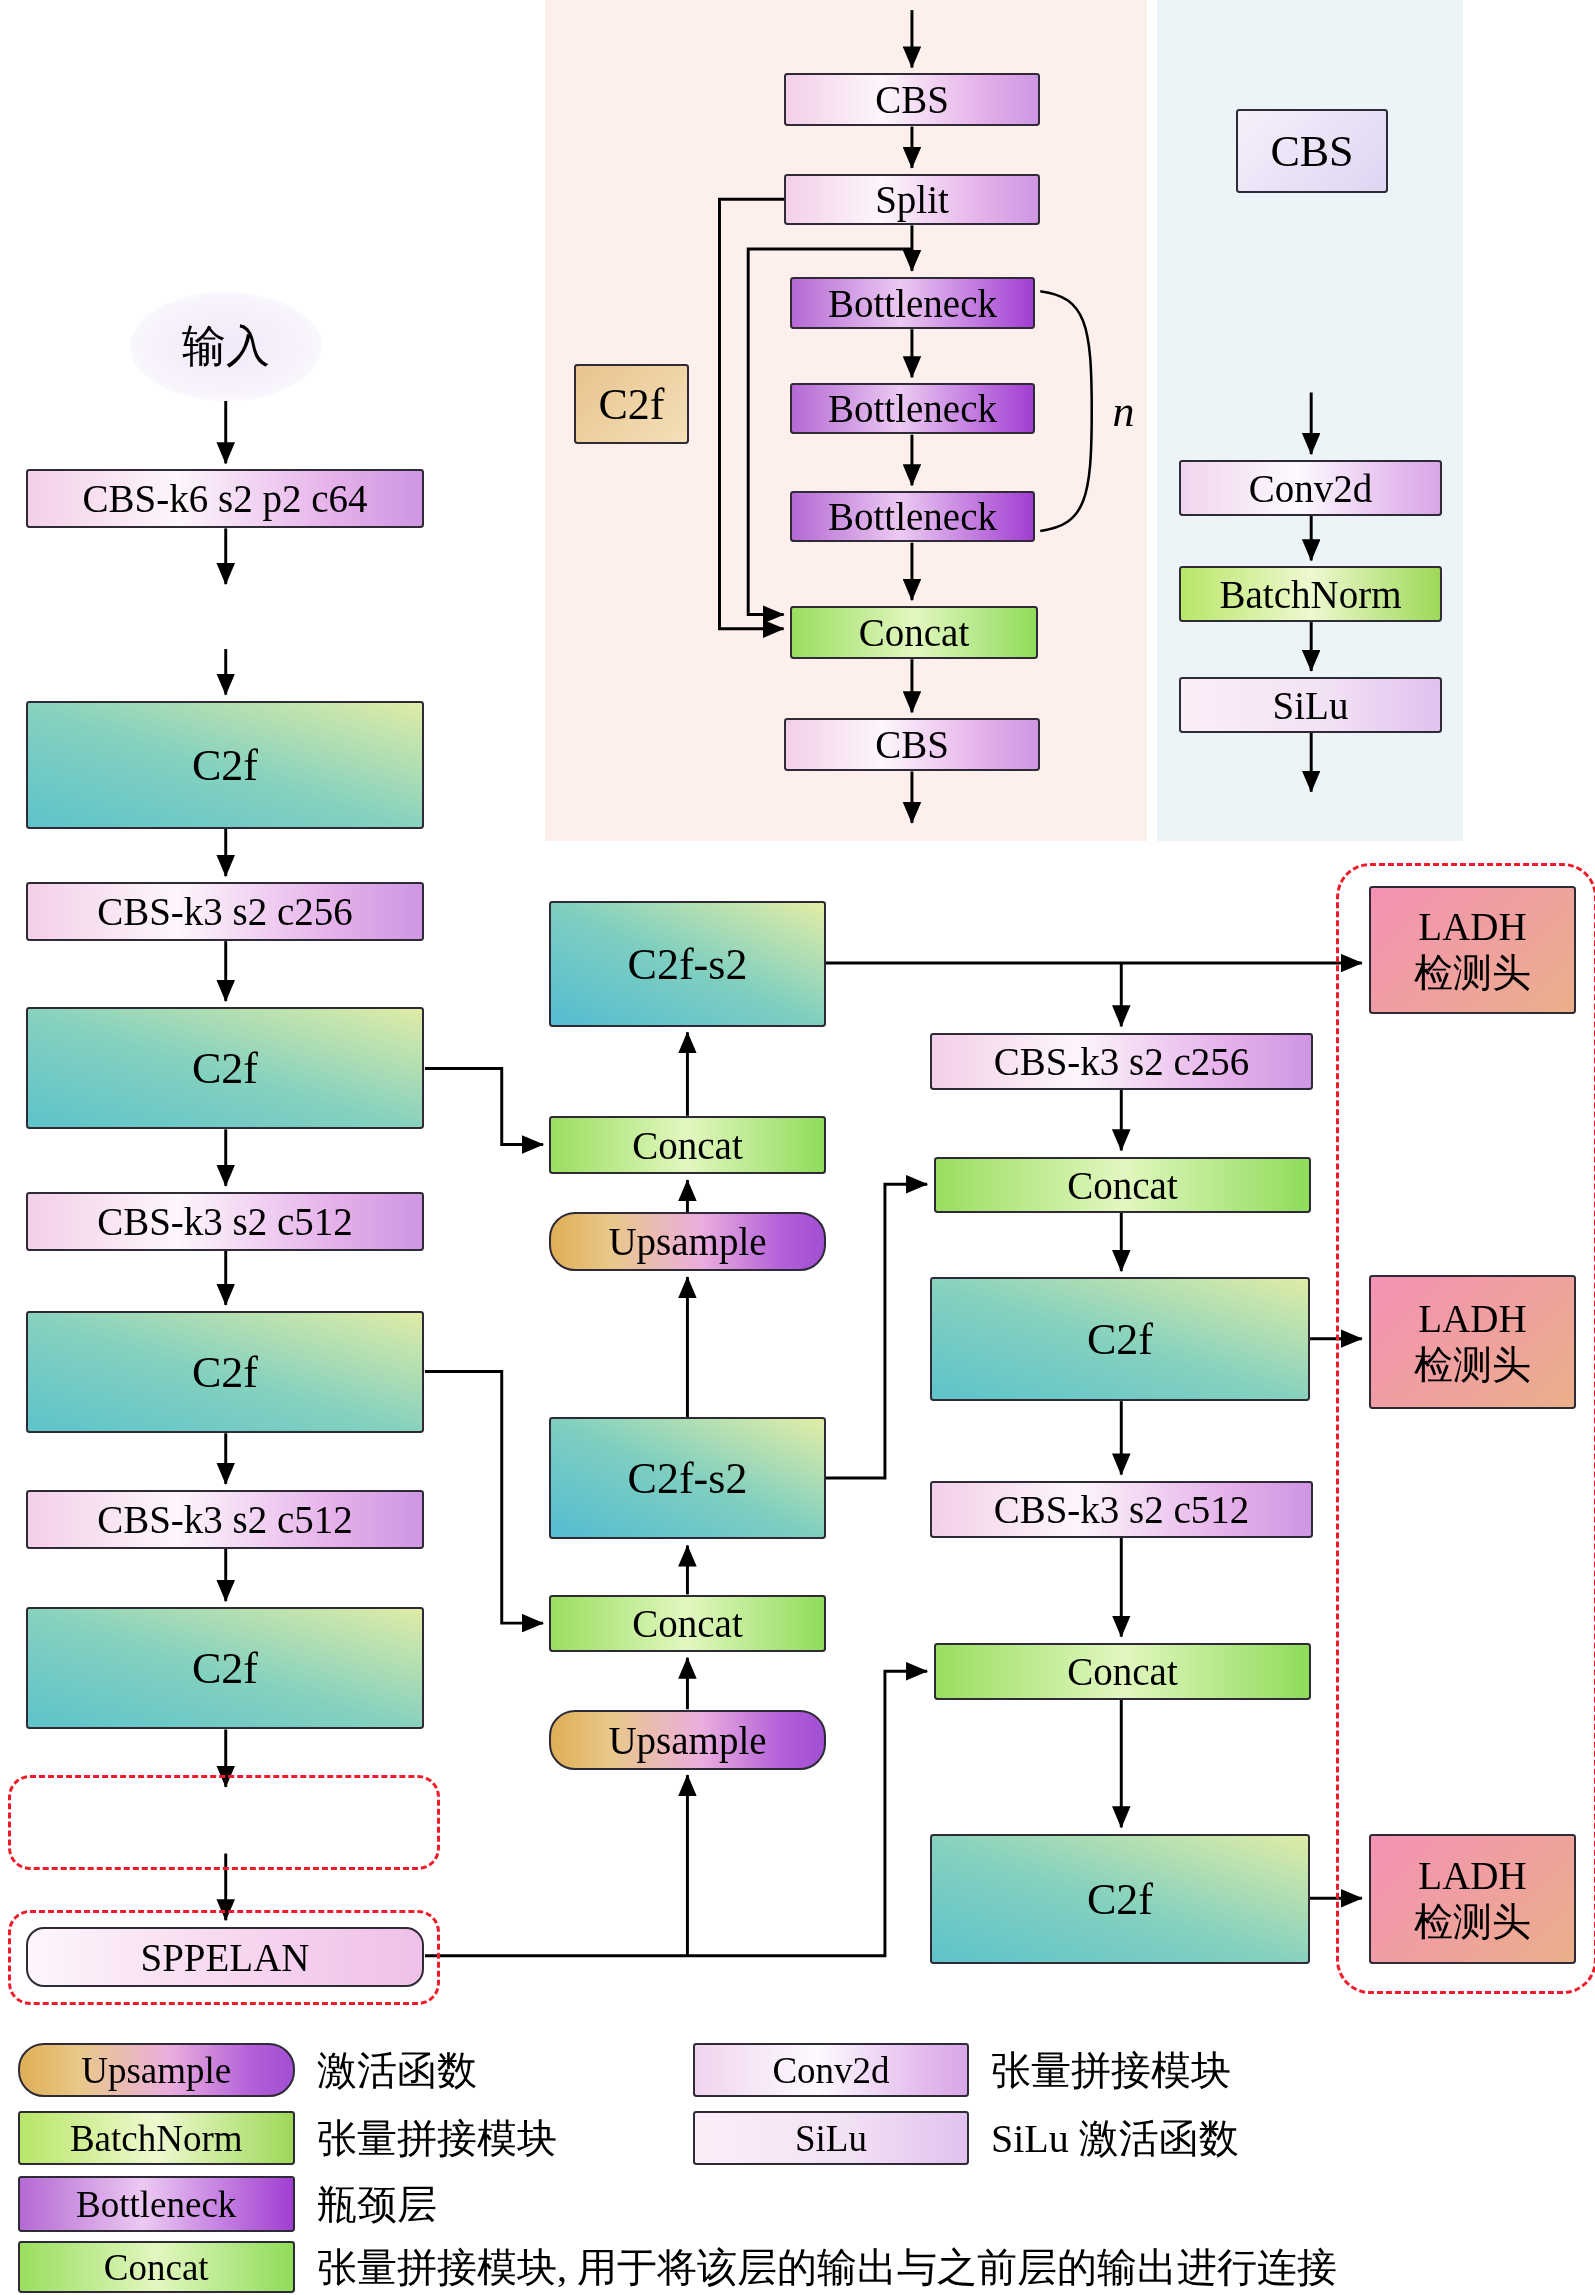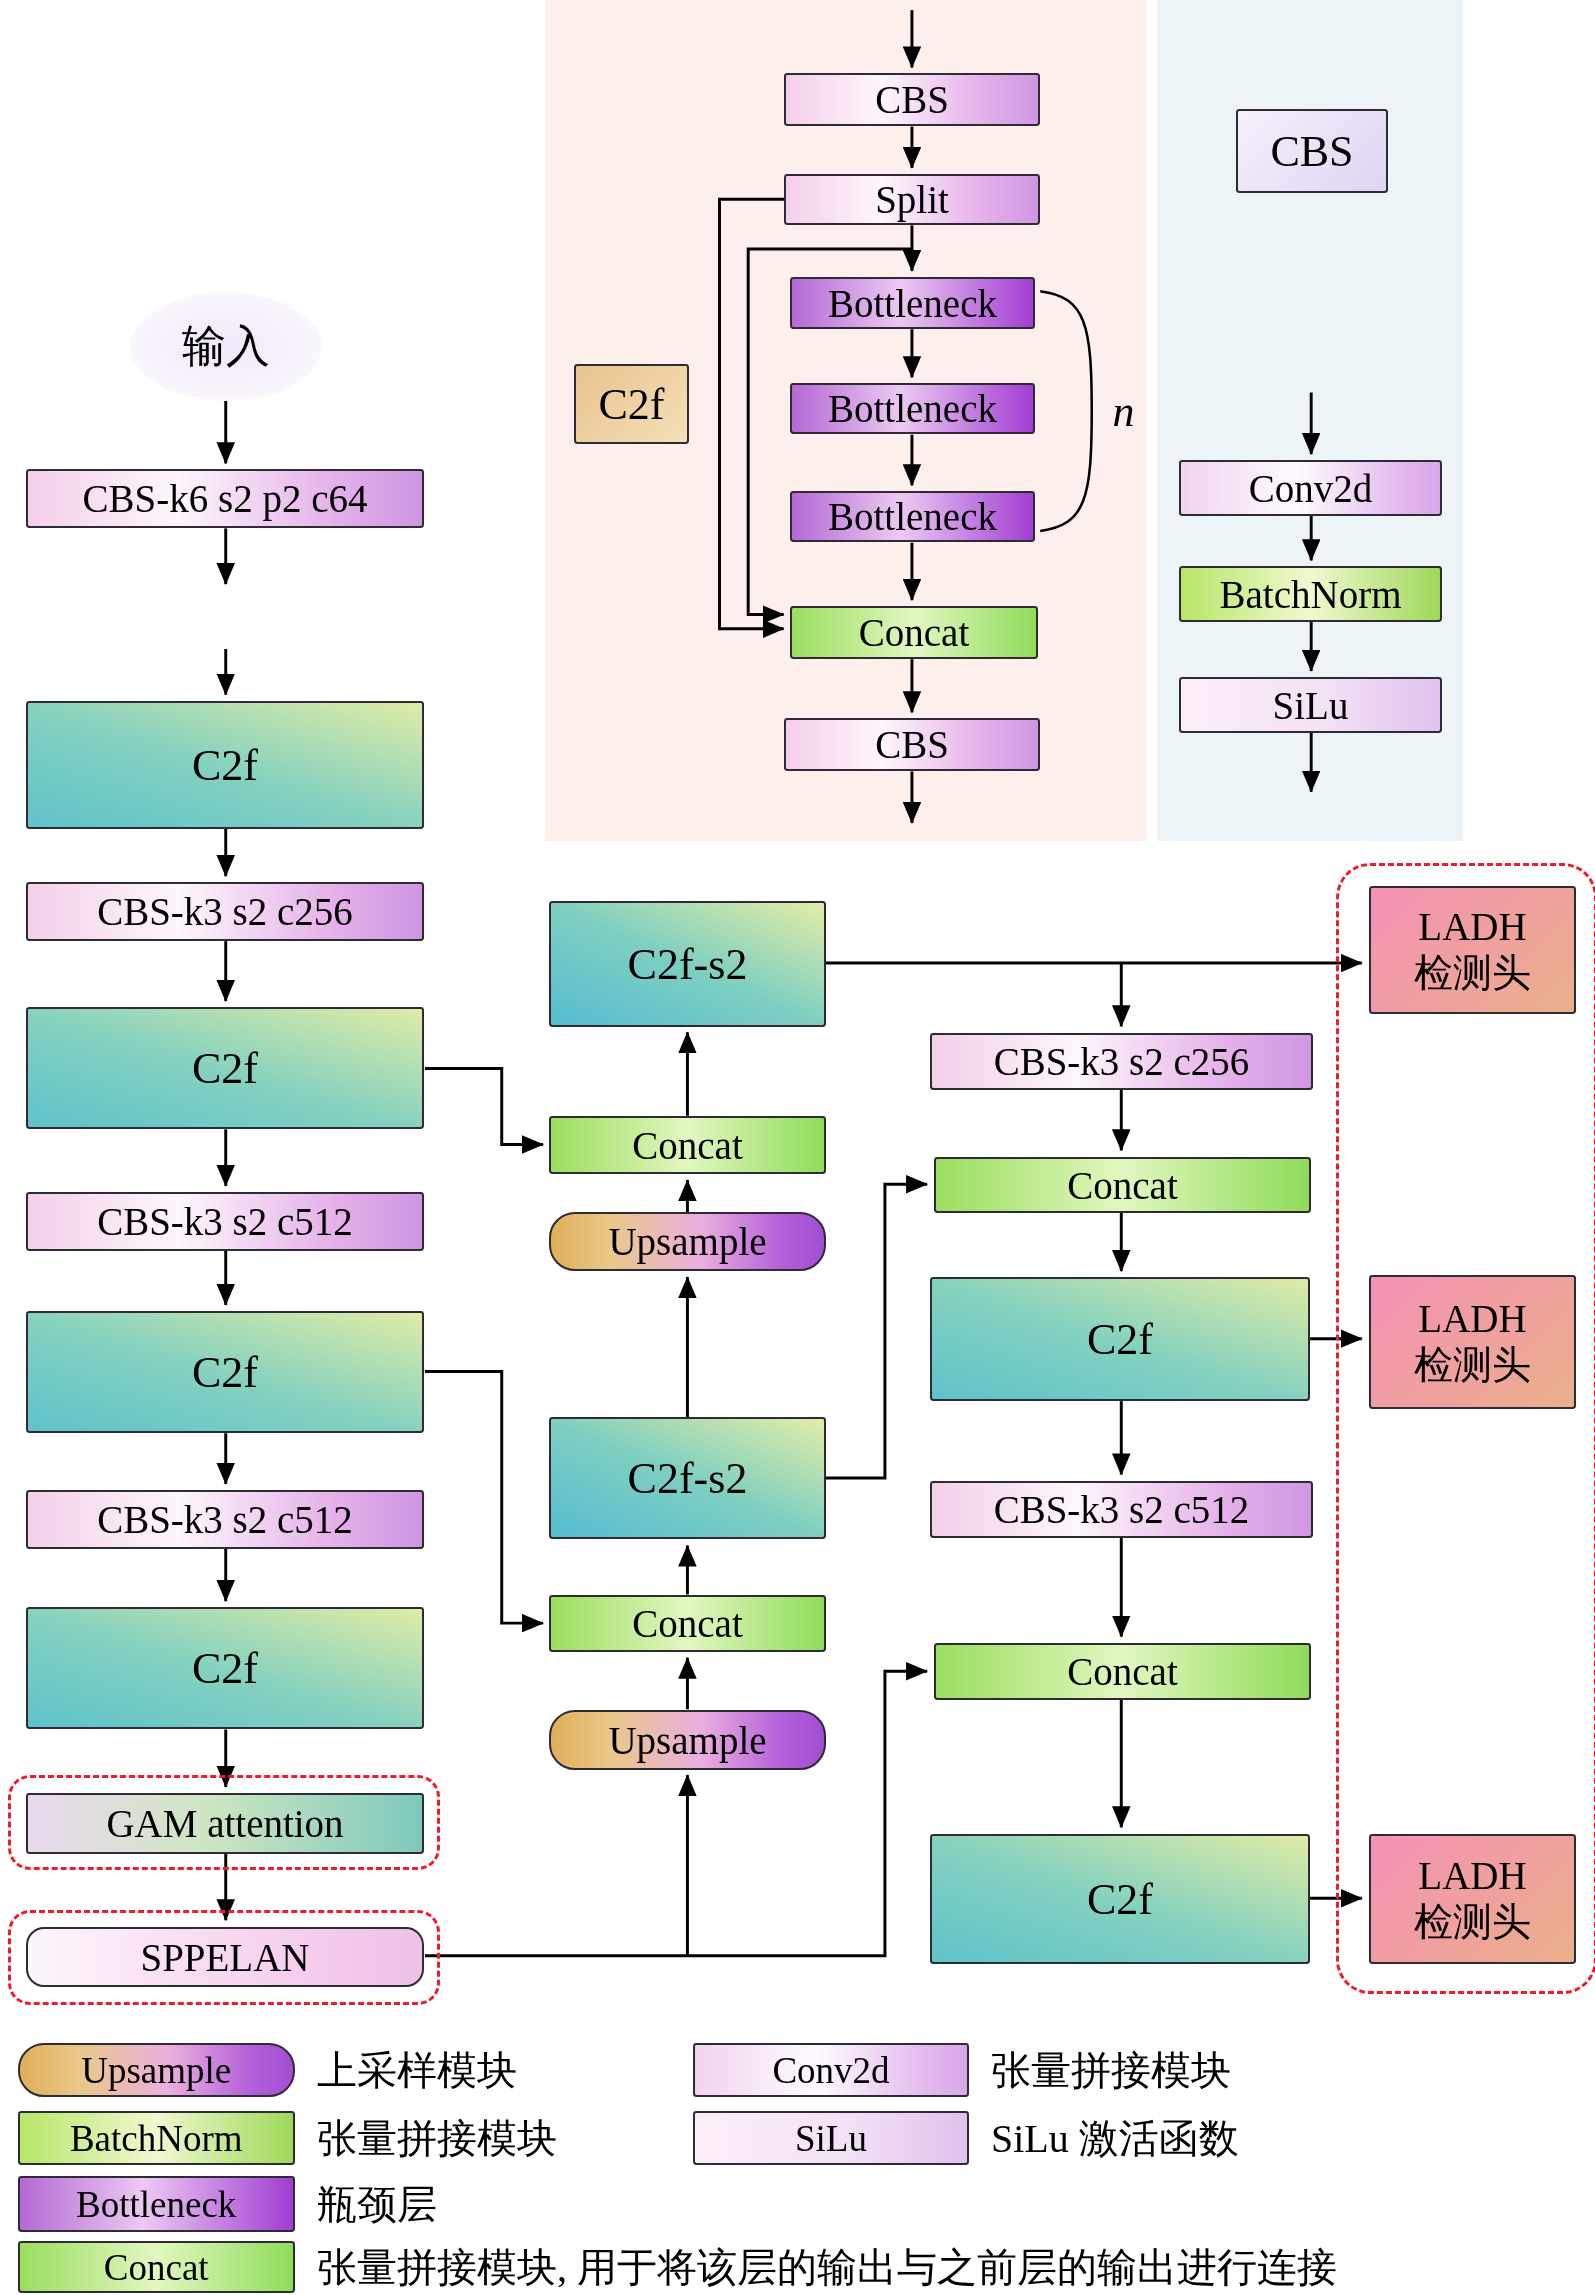"GAM attention" div.node { html: <div>GAM attention</div> -> none }
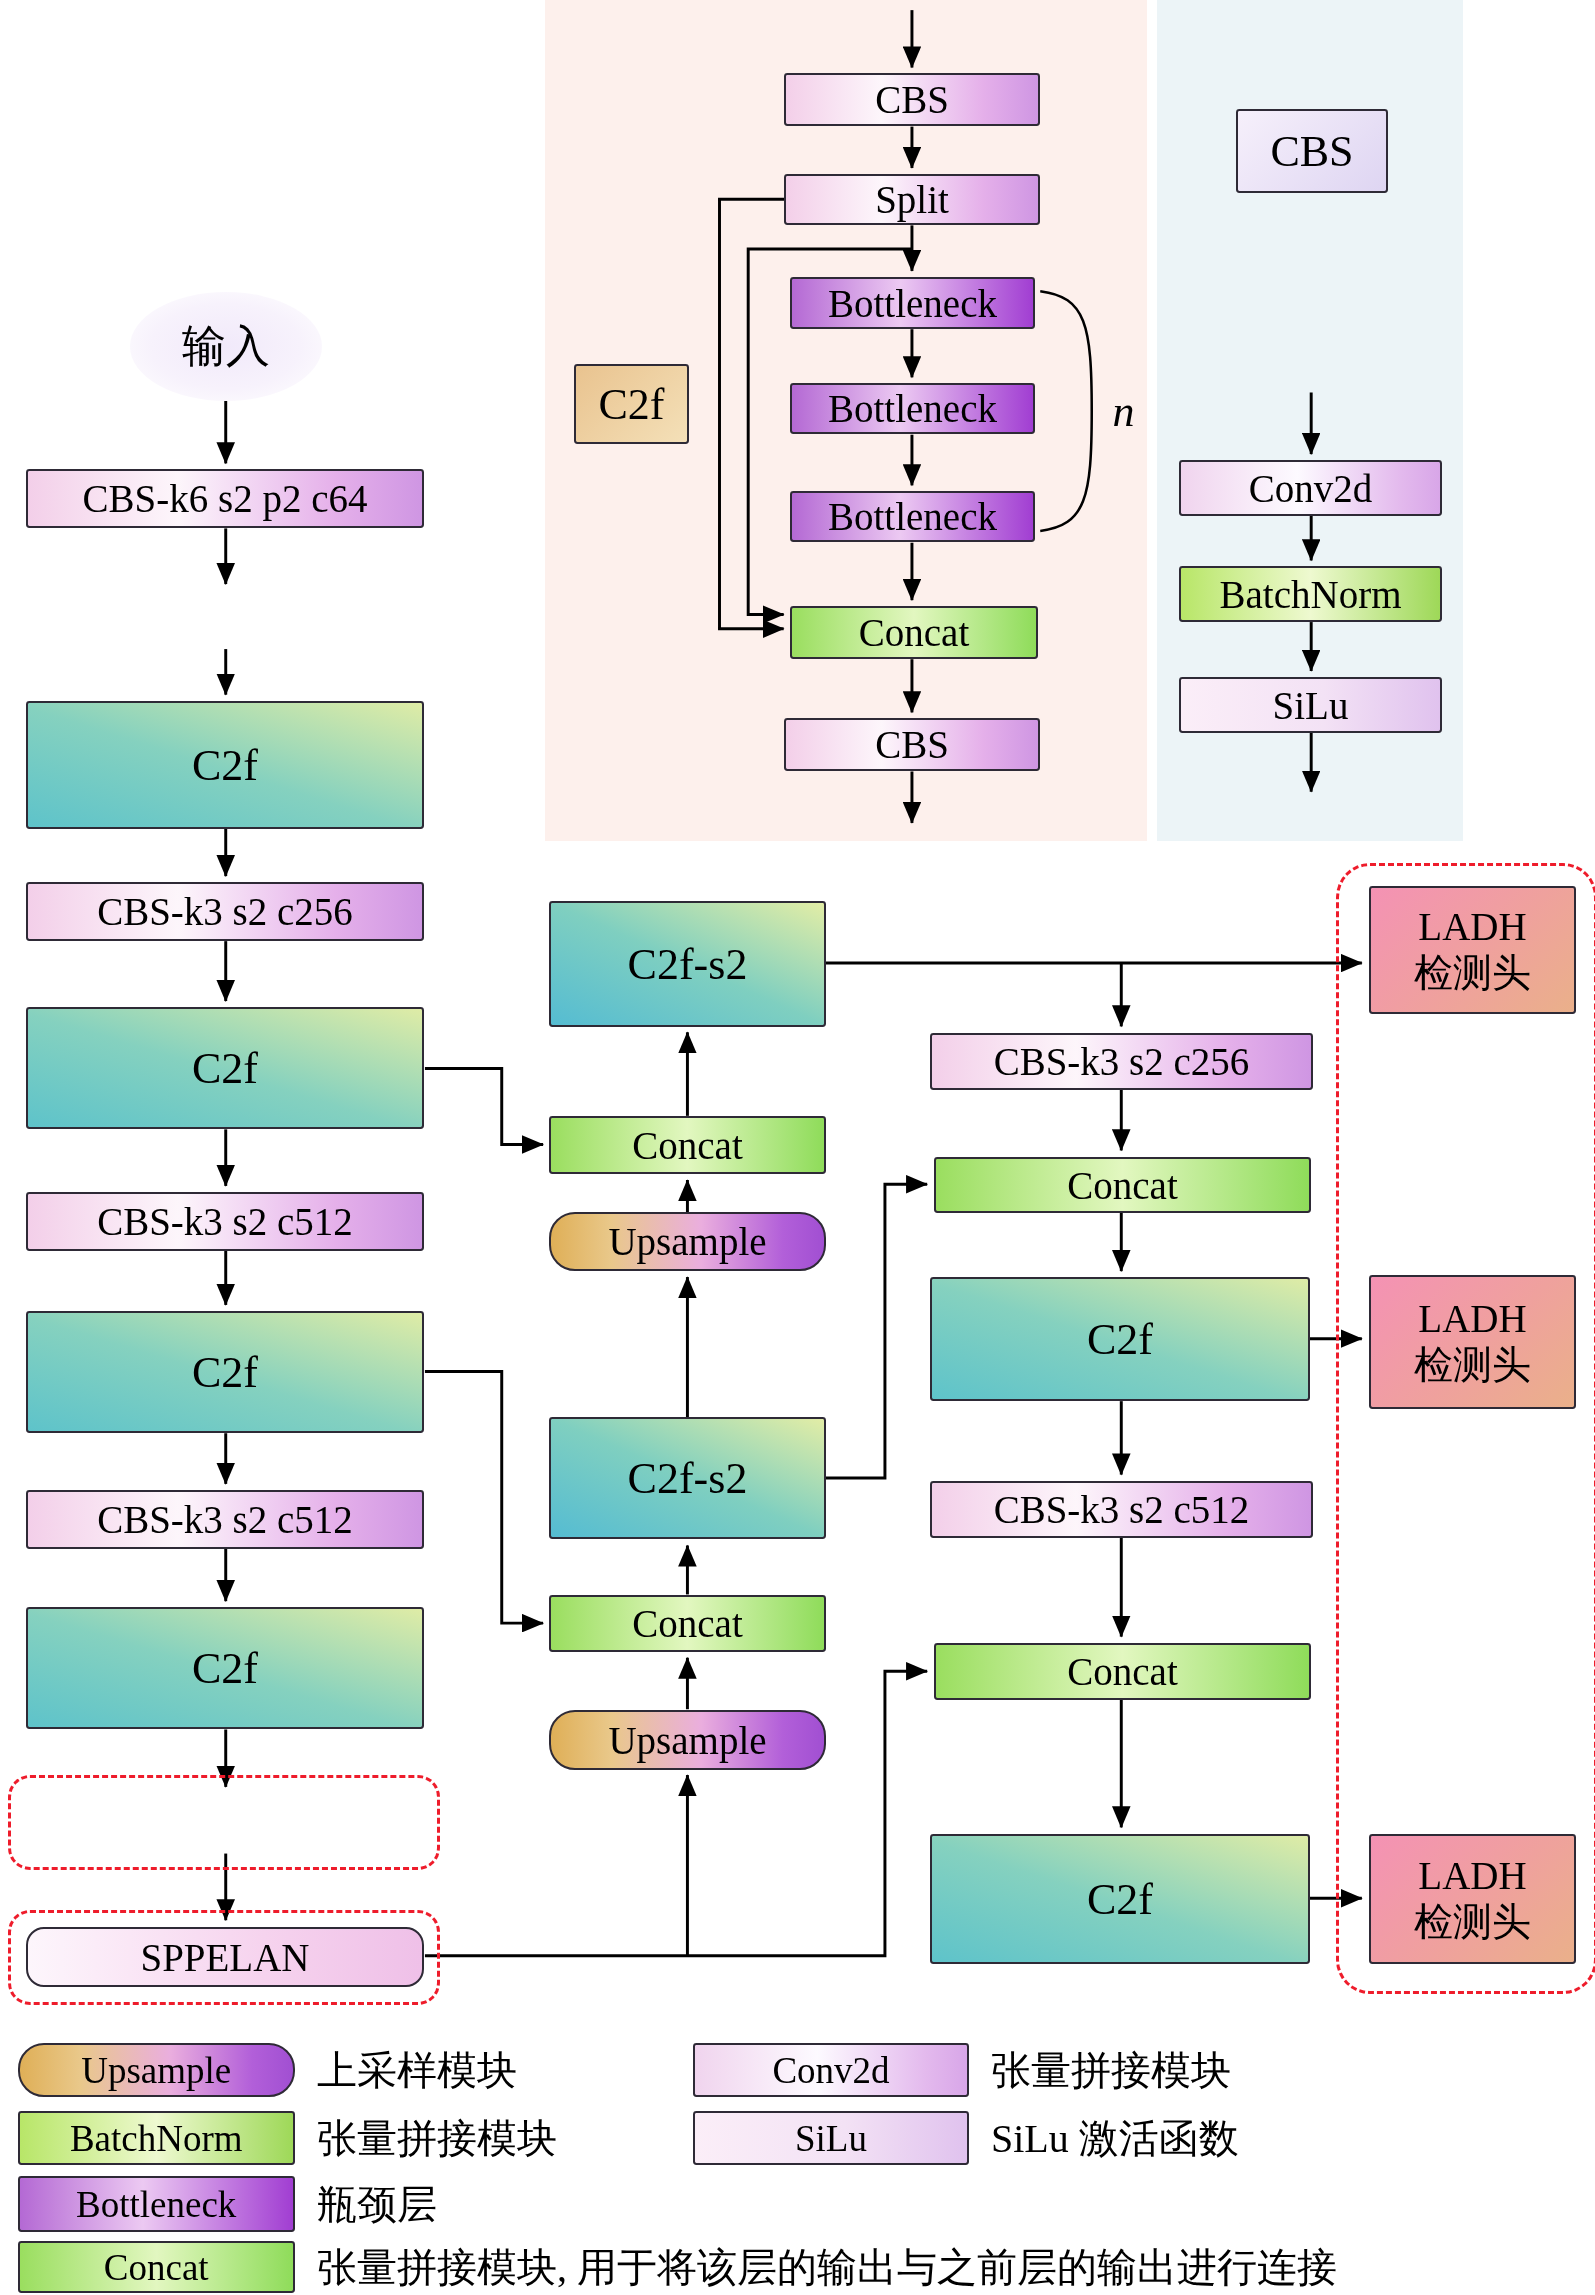"上采样模块" div.lg-desc { text: 上采样模块 -> 激活函数 }
